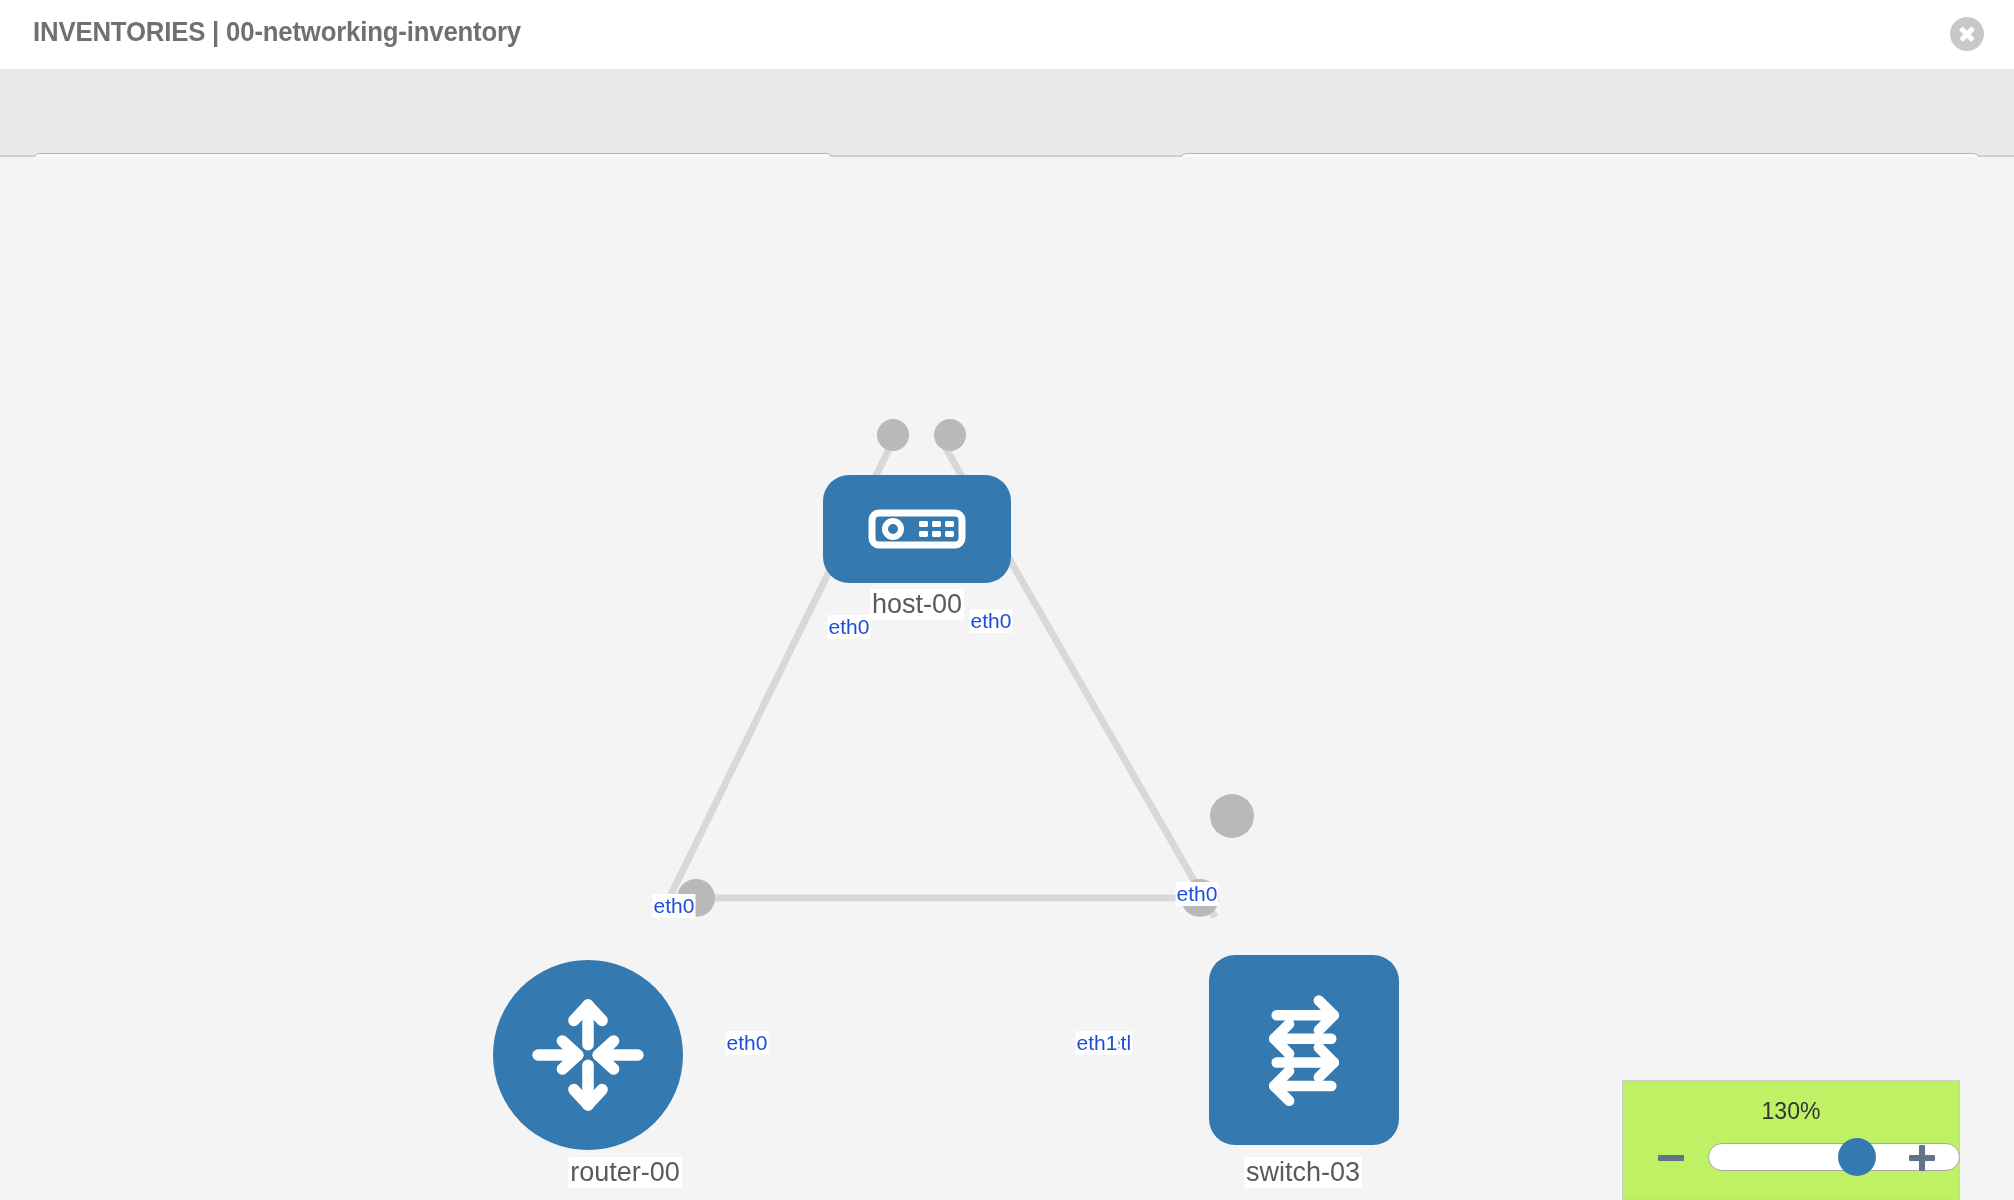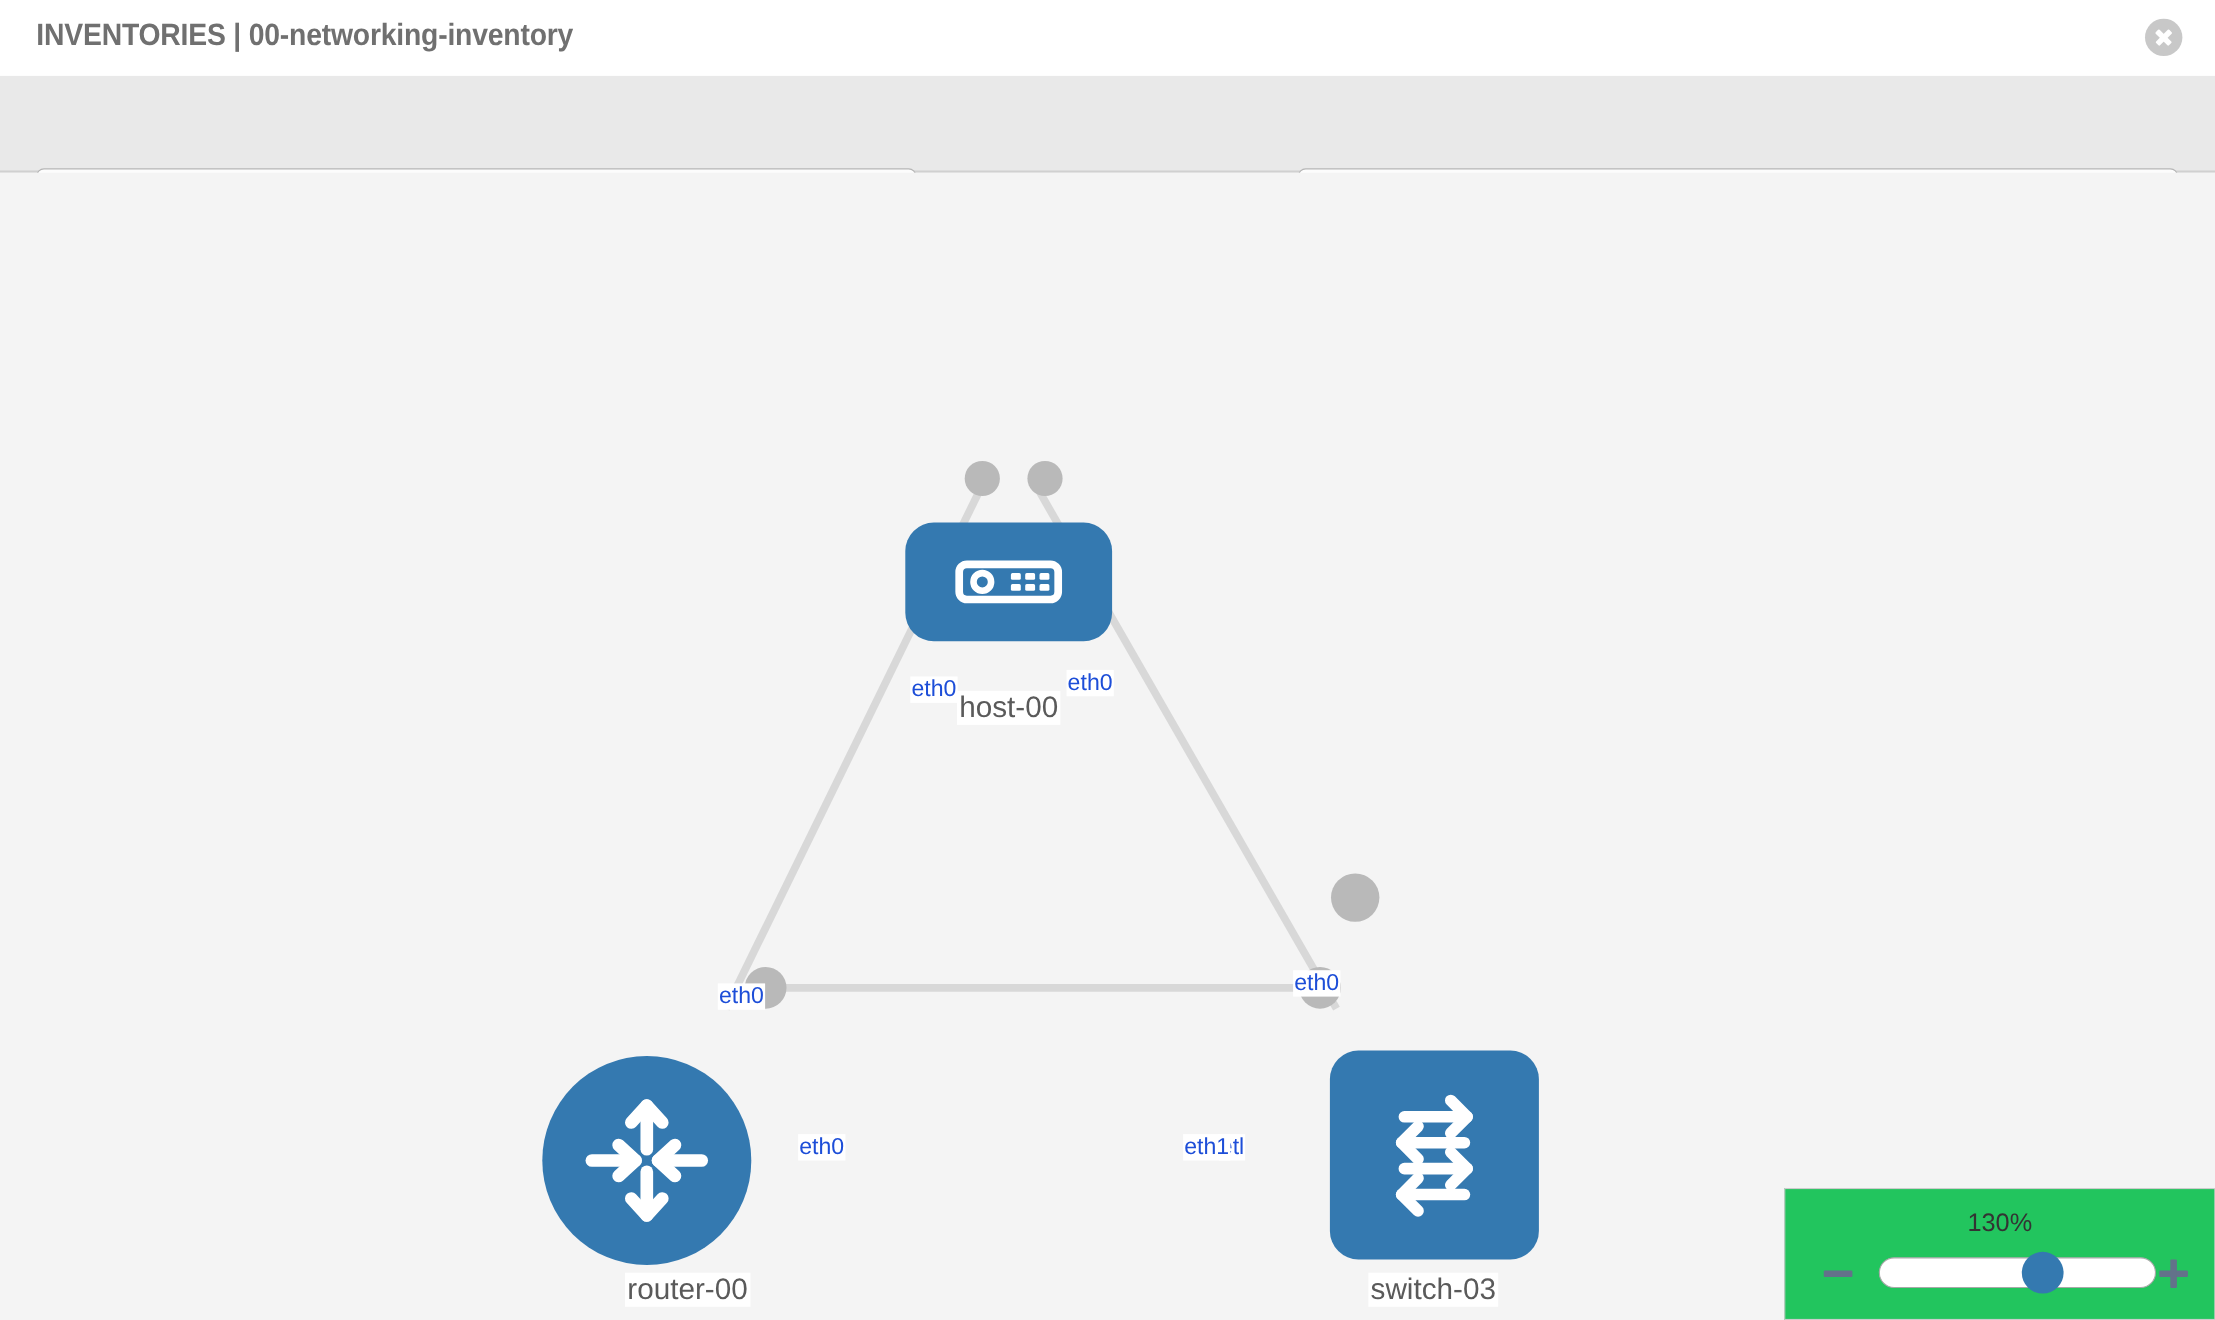"host-00" .label-host { margin-top: 39px -> none }
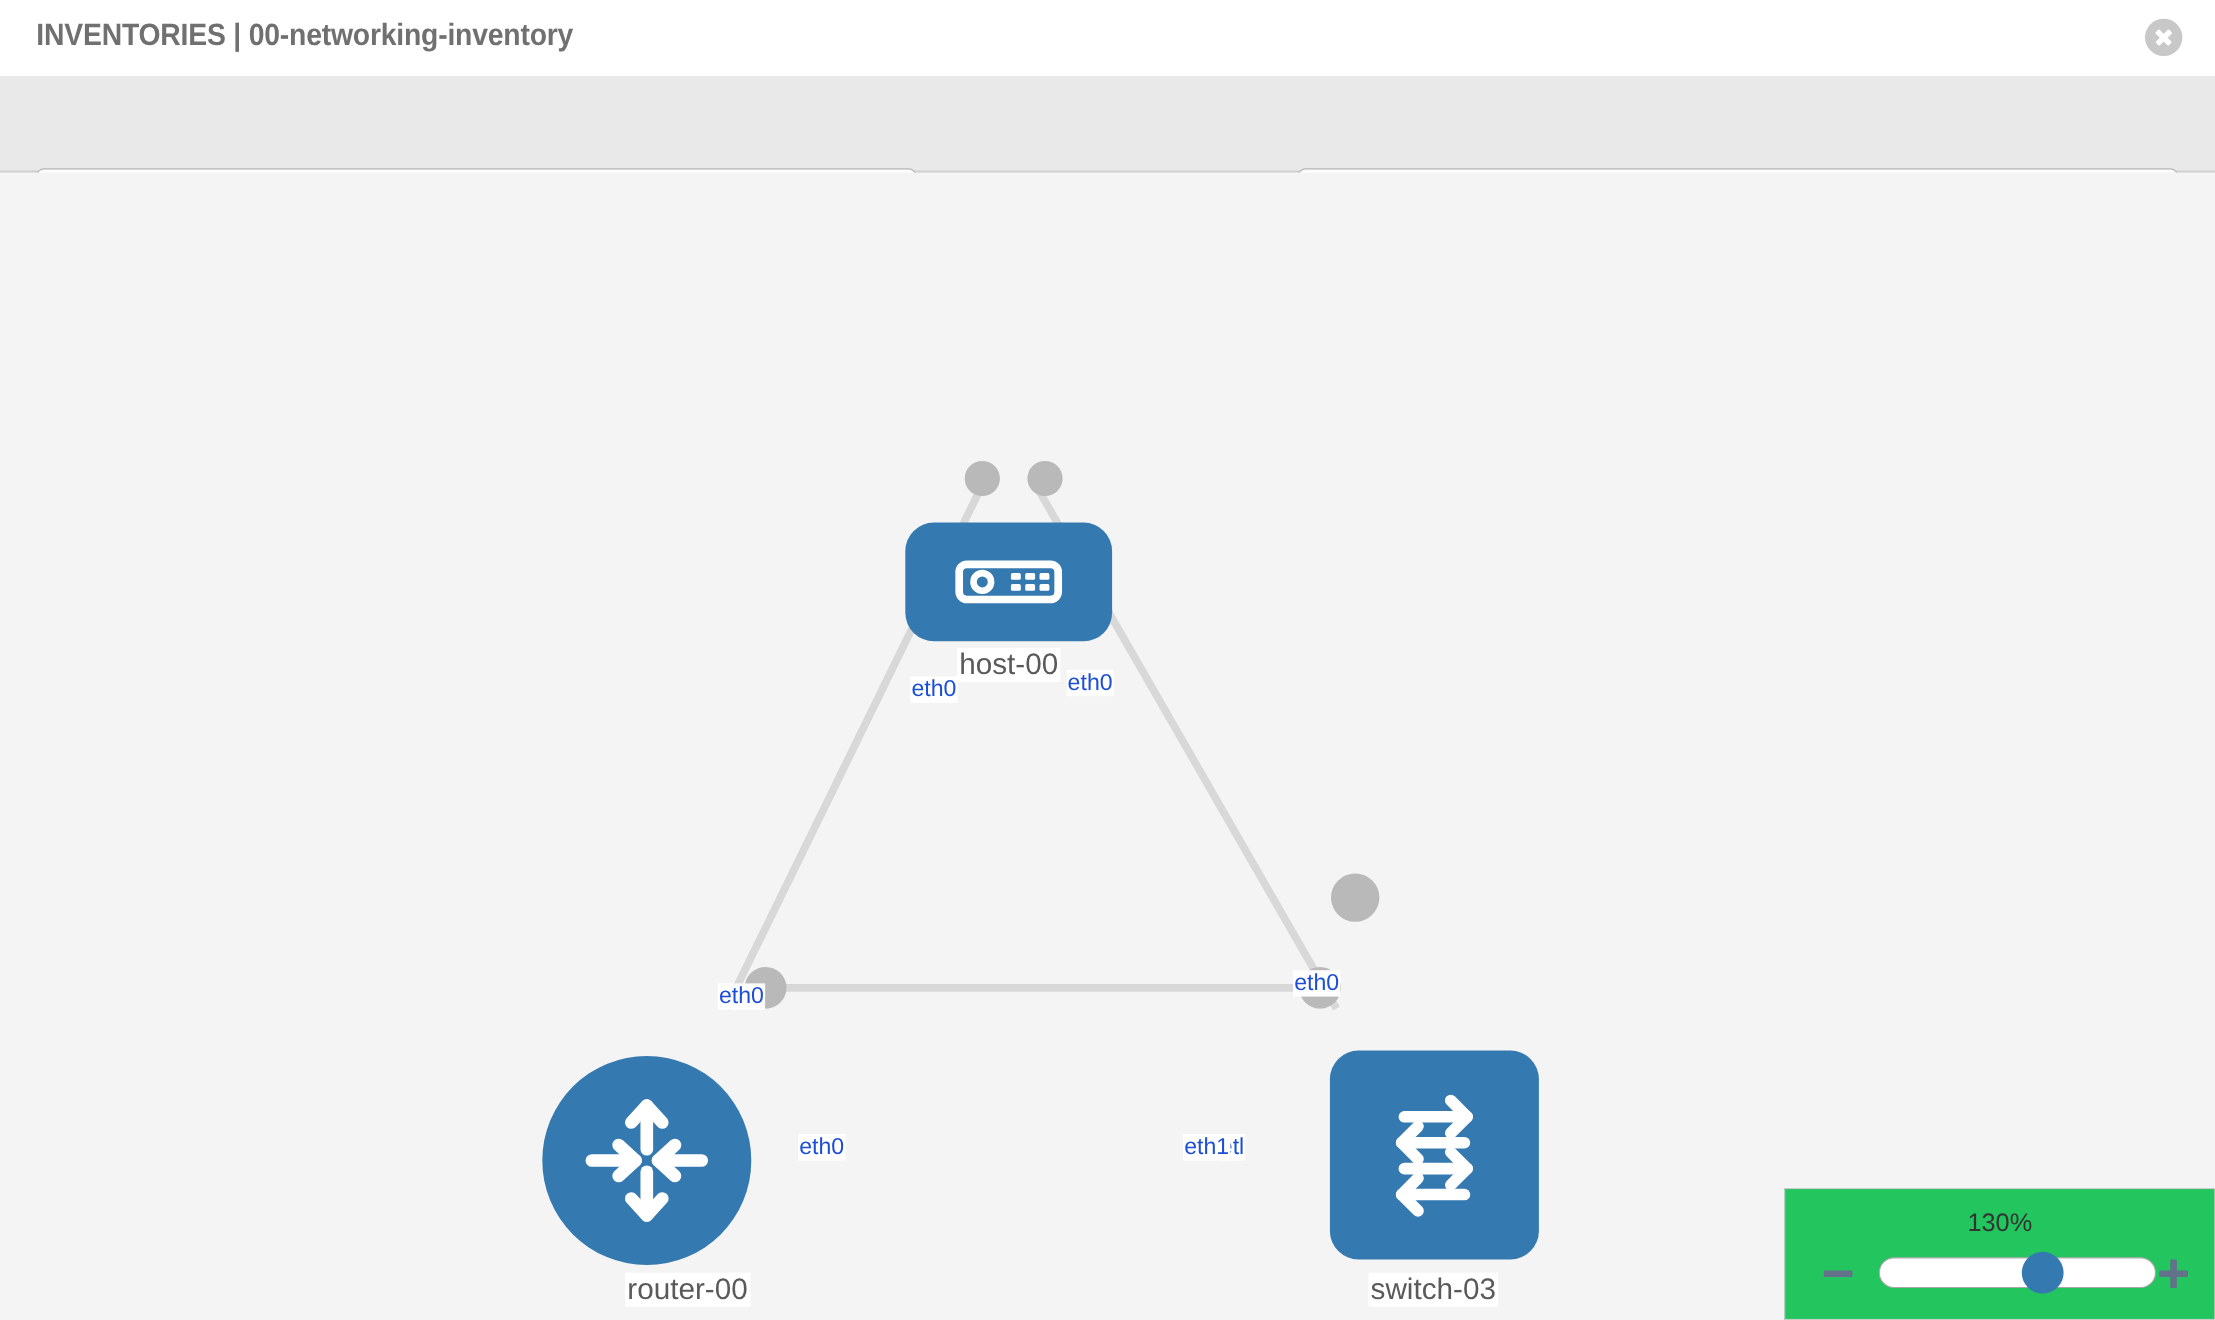"130%" .zoom-panel { background: #22c55e -> #bef264; width: 392px -> 338px }
